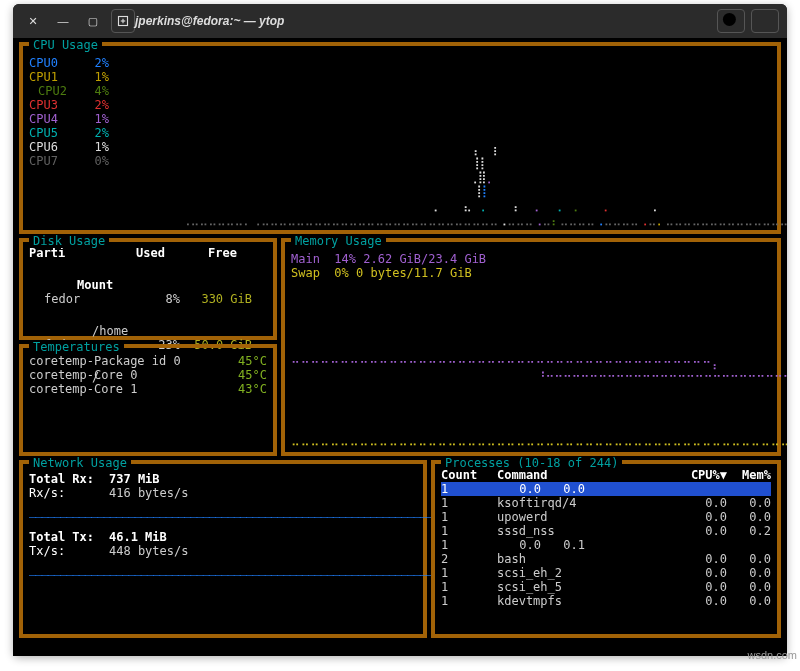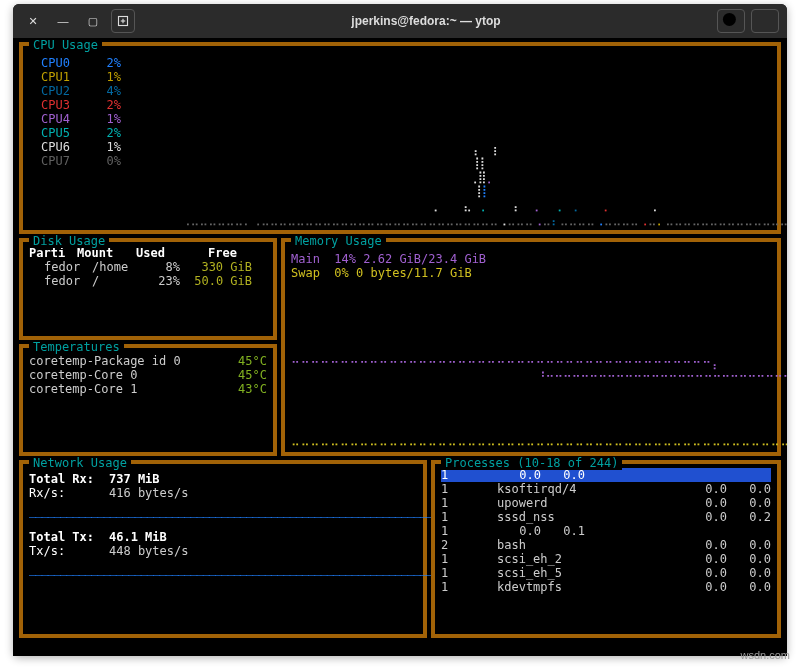"jperkins@fedora:~ — ytop" .tb-title { font-style: none -> italic; text-align: center -> none }
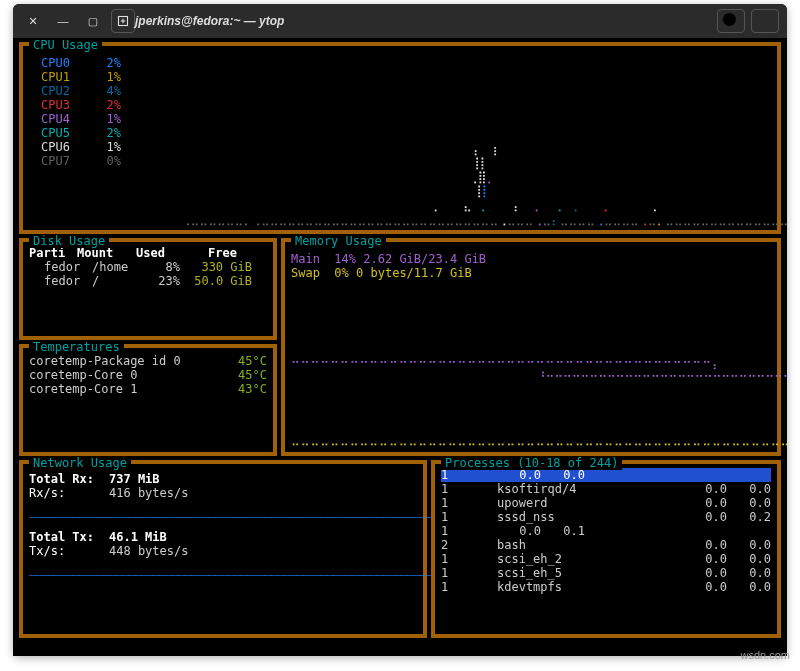"CPU0" .cpu-list { margin-left: 12px -> 0 }
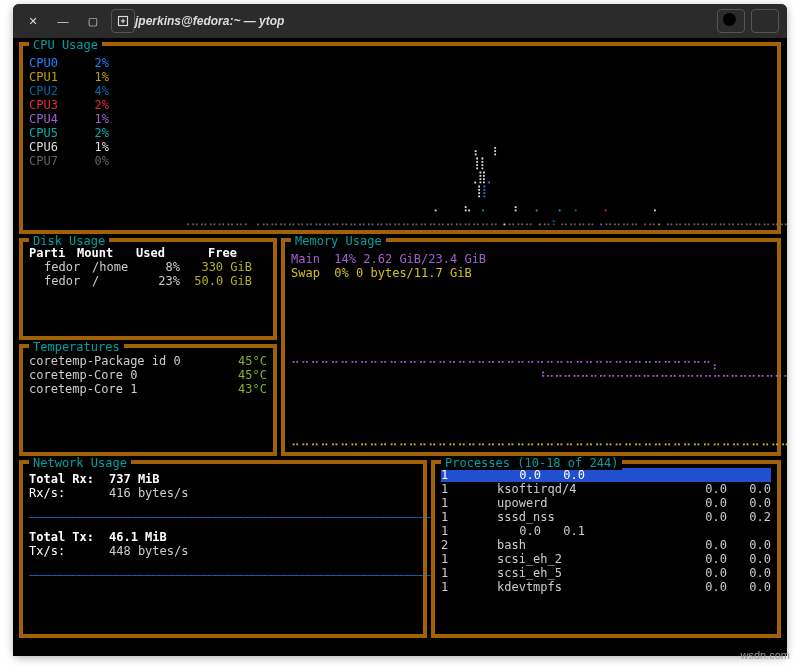"CPU2" .c2 { color: #0369a1 -> #4d7c0f; text-align: none -> right }
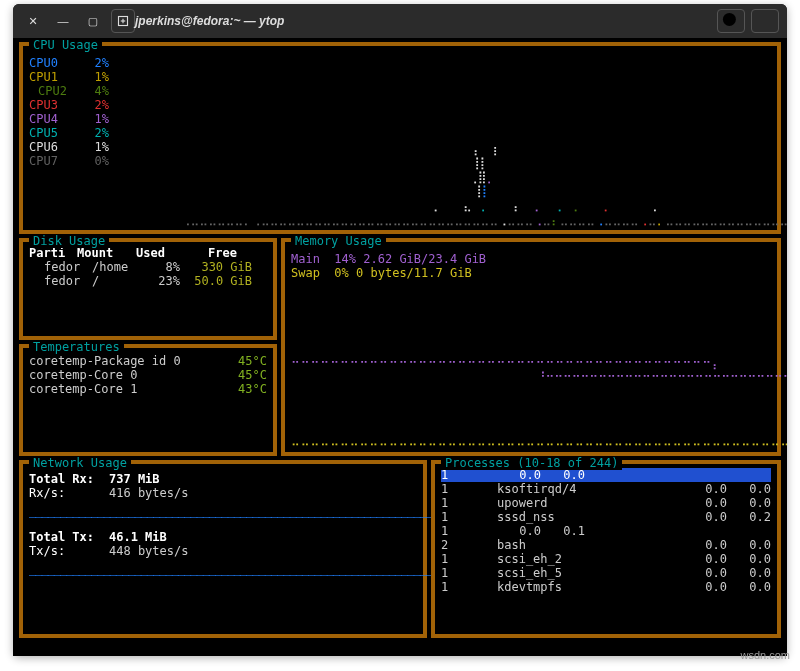"Mount" .dc2 { margin-top: none -> 32px }
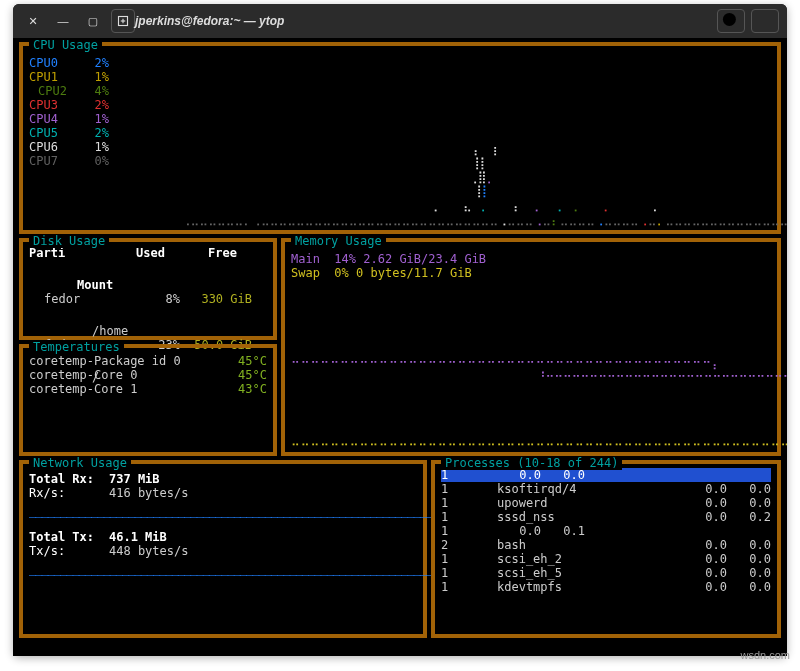"Count" div.proc-header { html: none -> <div> <span>Count</span> <span>Command</span> <span>CPU%▼</span> <span>Mem%</span> </div> }
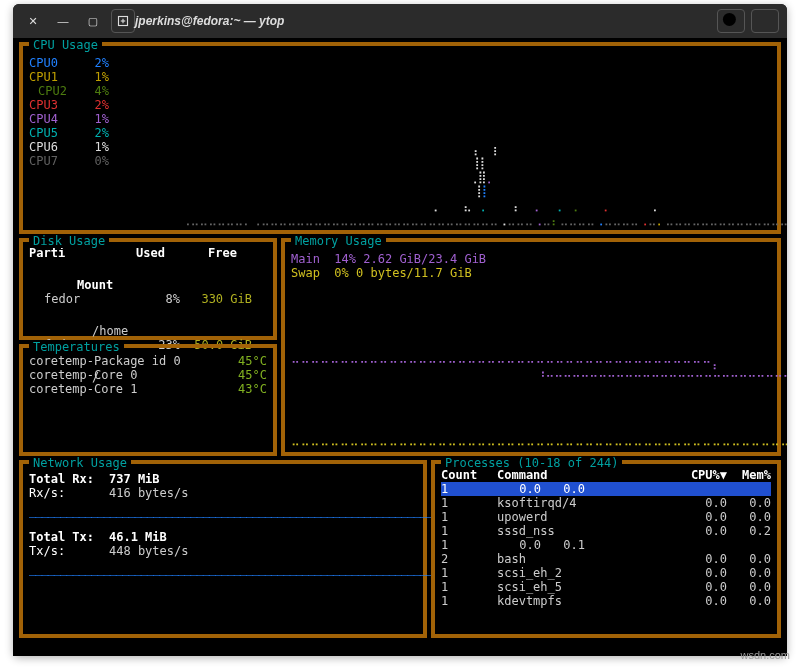"wsdn.com" .watermark { right: 10px -> 3px }
